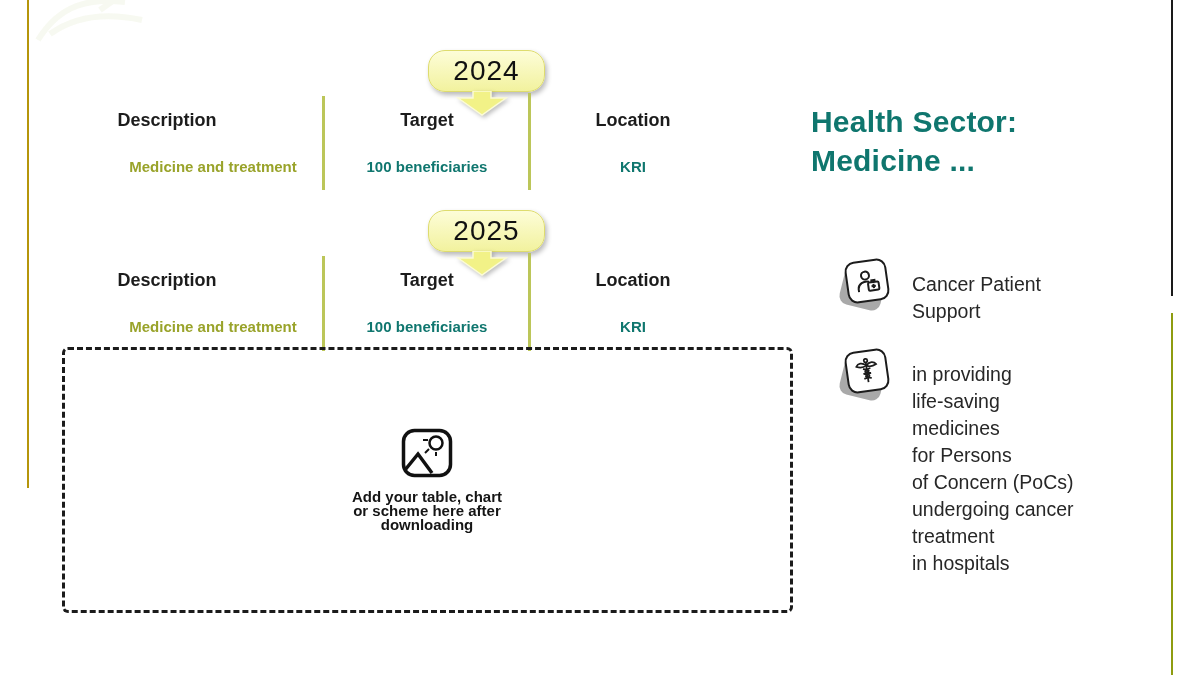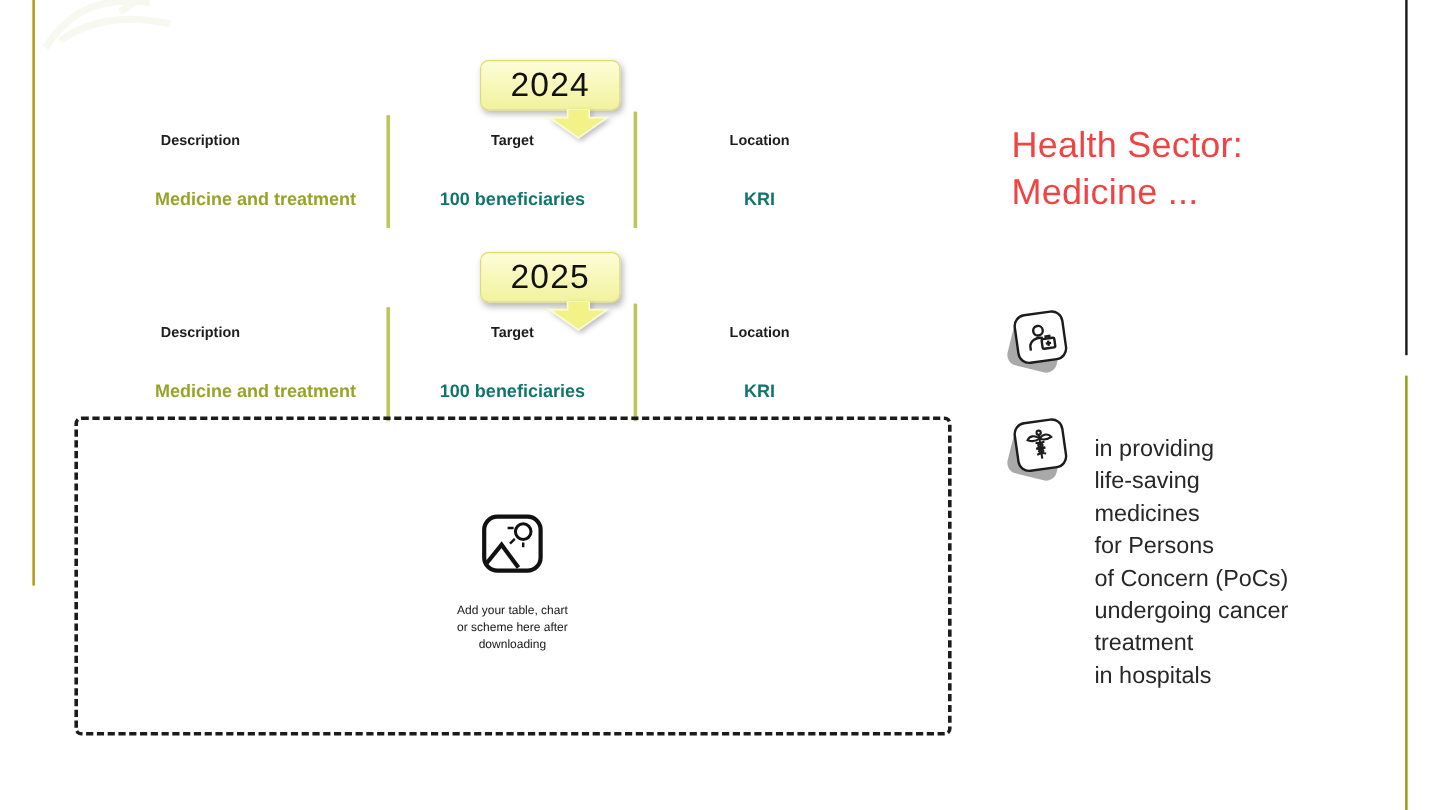"2024" .callout { border-radius: 7px -> 17px; left: 400px -> 428px }
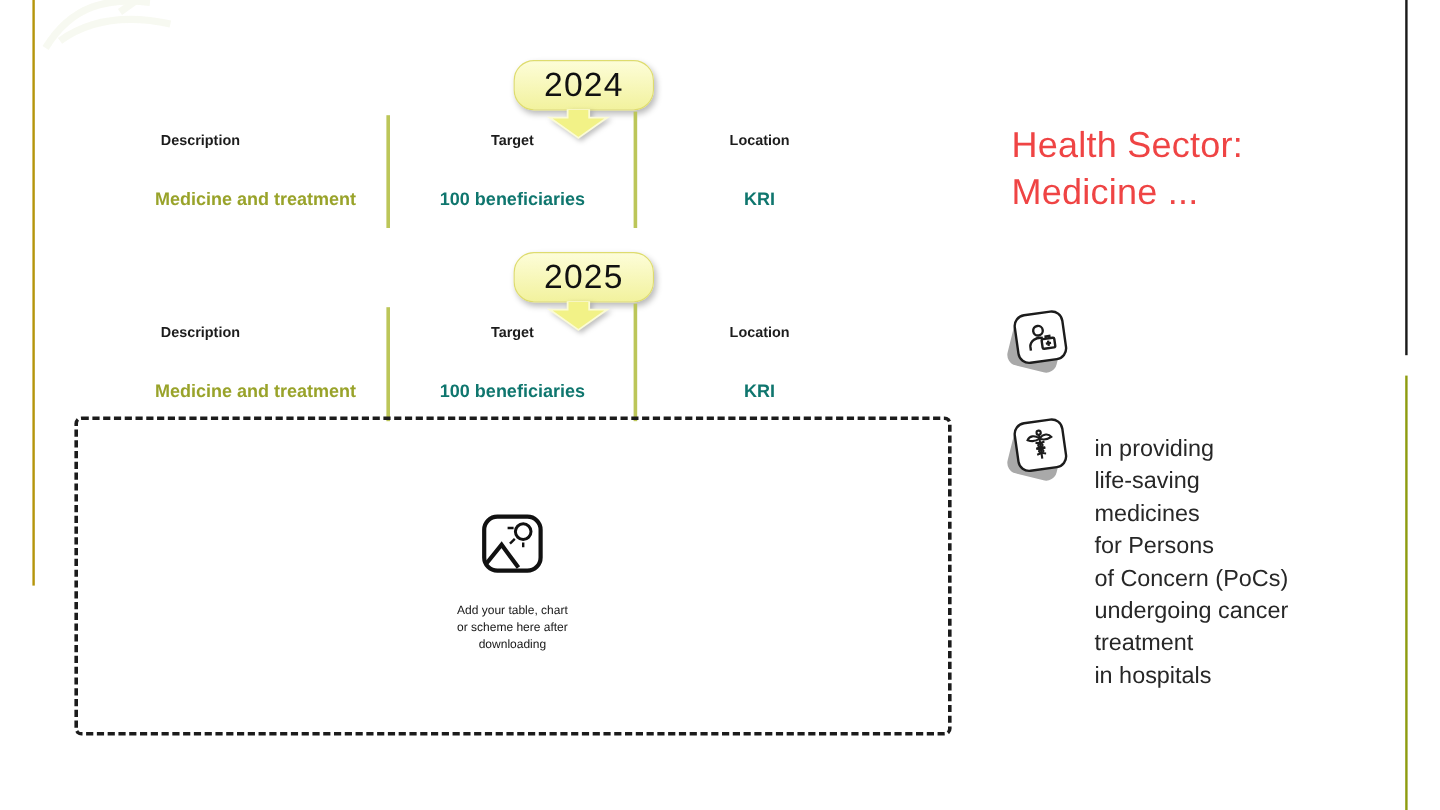"Description" .th { font-size: 12px -> 18px }
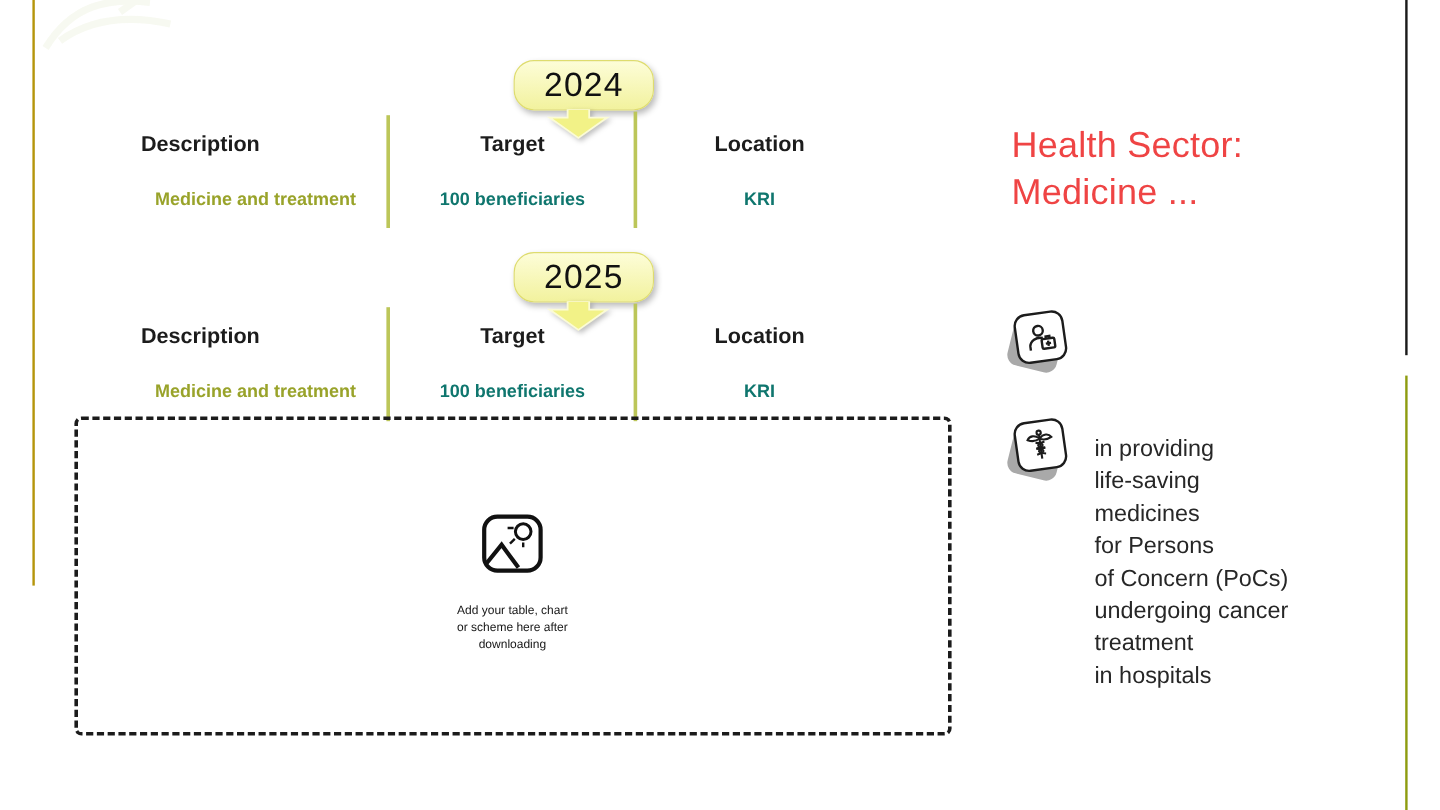"Health Sector:" .page-title { color: #ef4444 -> #0f766e; font-weight: 400 -> 700; left: 843px -> 811px }
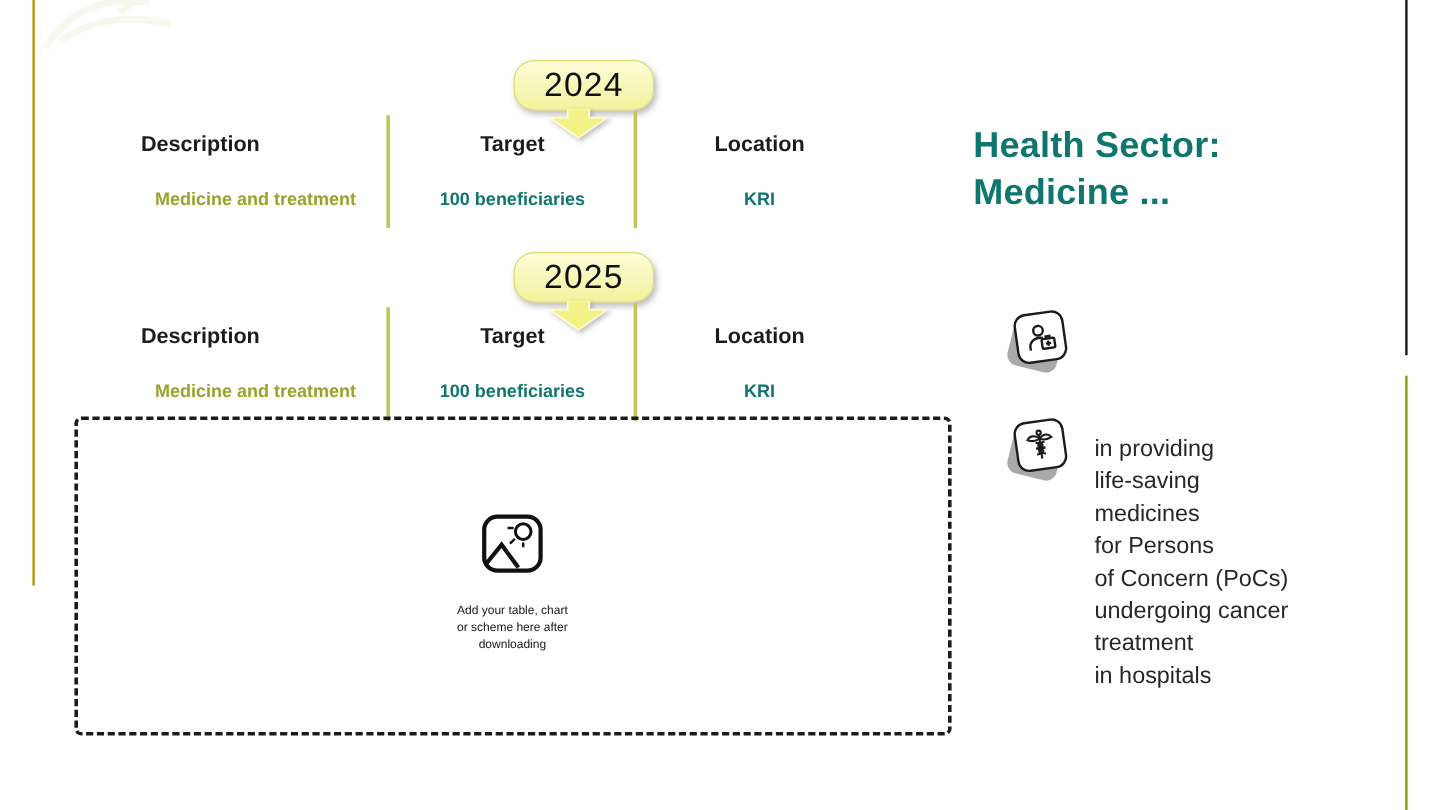"Cancer Patient" div.abs { html: none -> <div> <div>Cancer Patient</div> <div>Support</div> </div> }
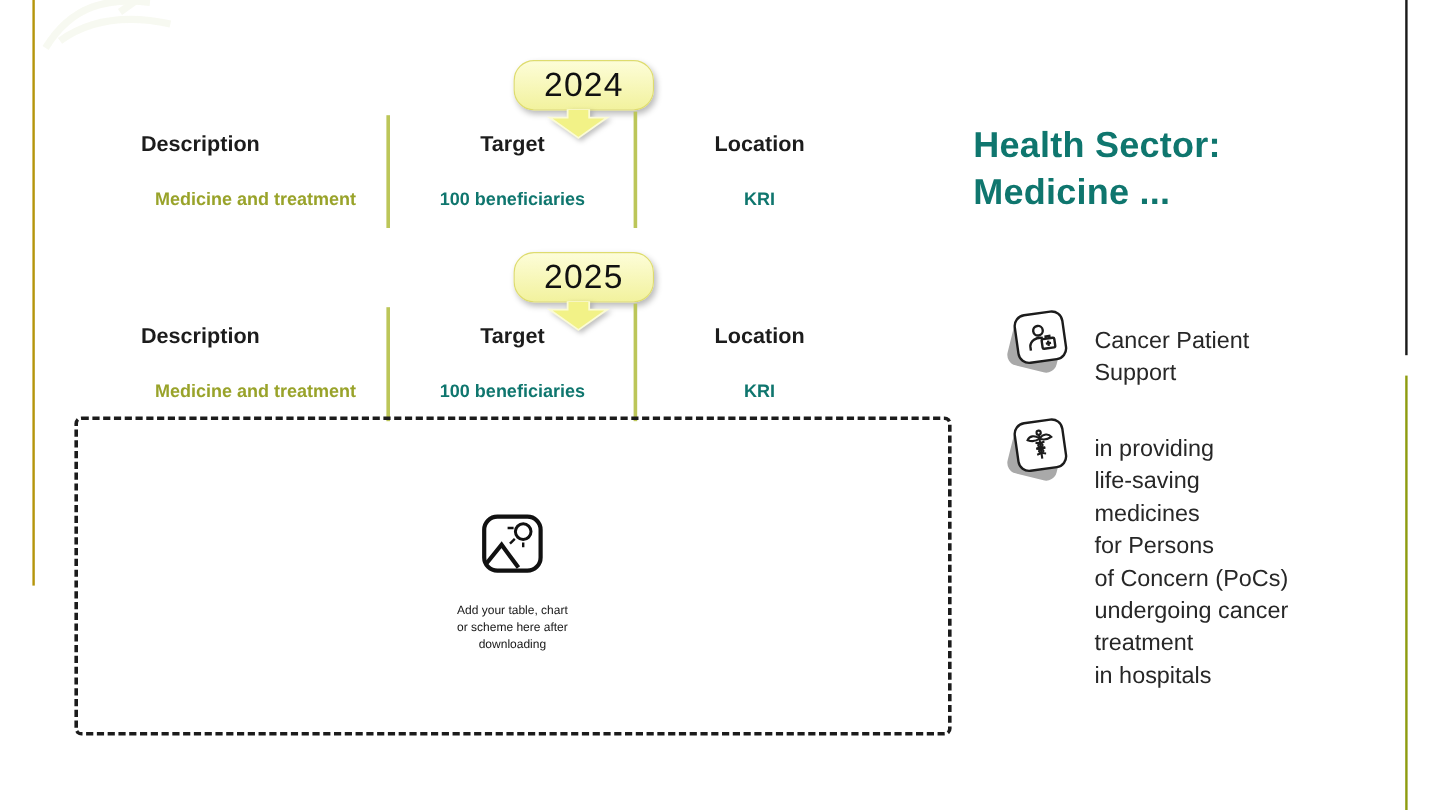"Add your table, chart" .ph-text { font-size: 10px -> 15px; font-weight: 400 -> 700; margin-top: 20px -> 8px }
